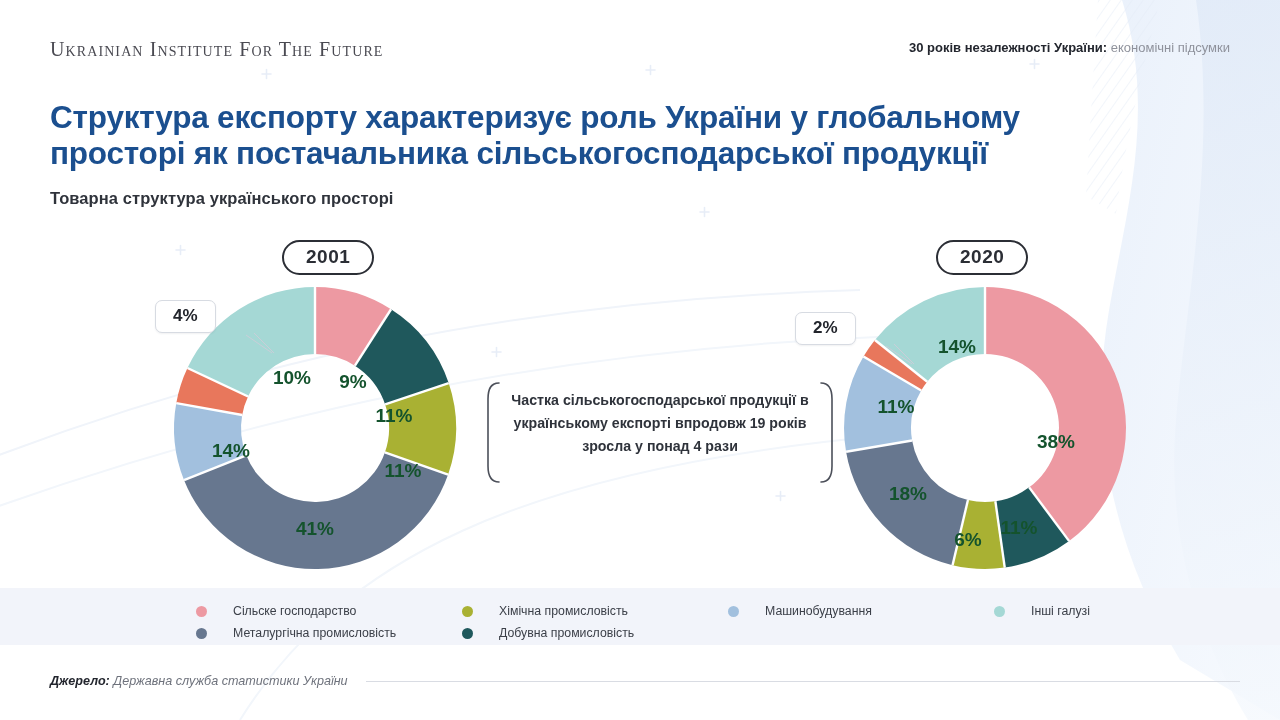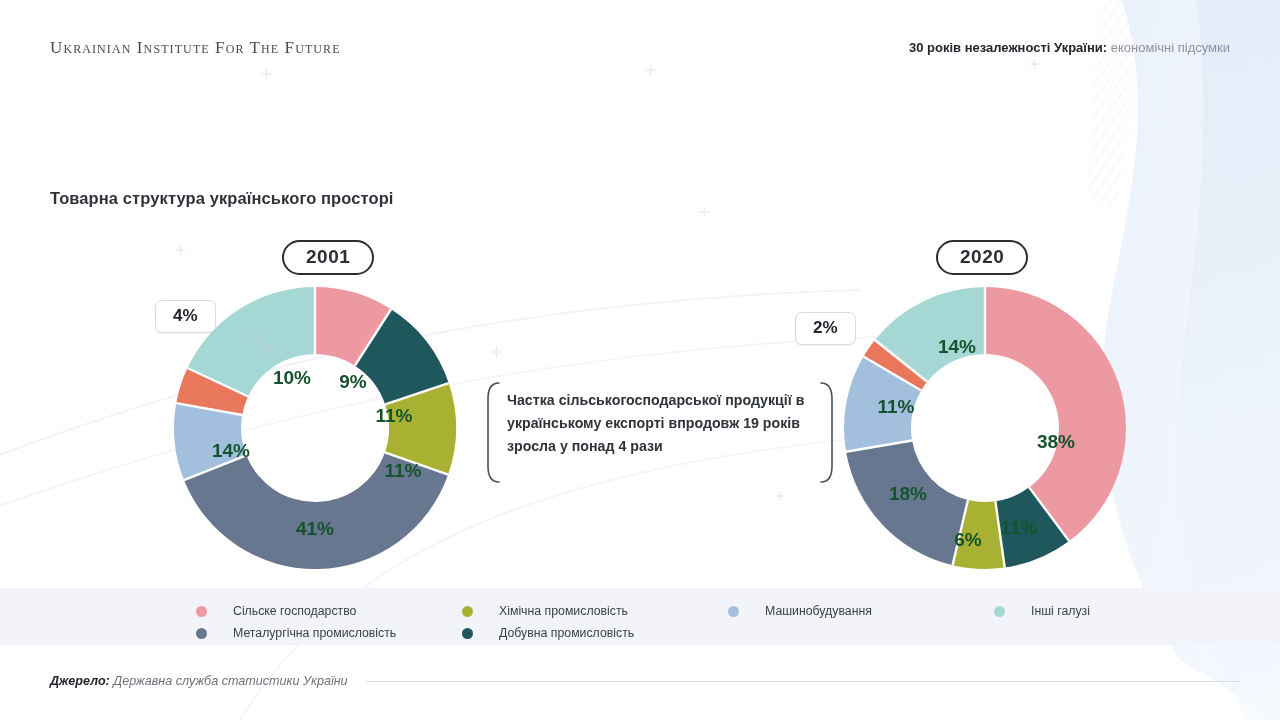"Ukrainian Institute For The Future" .brand { font-size: 17px -> 20px }
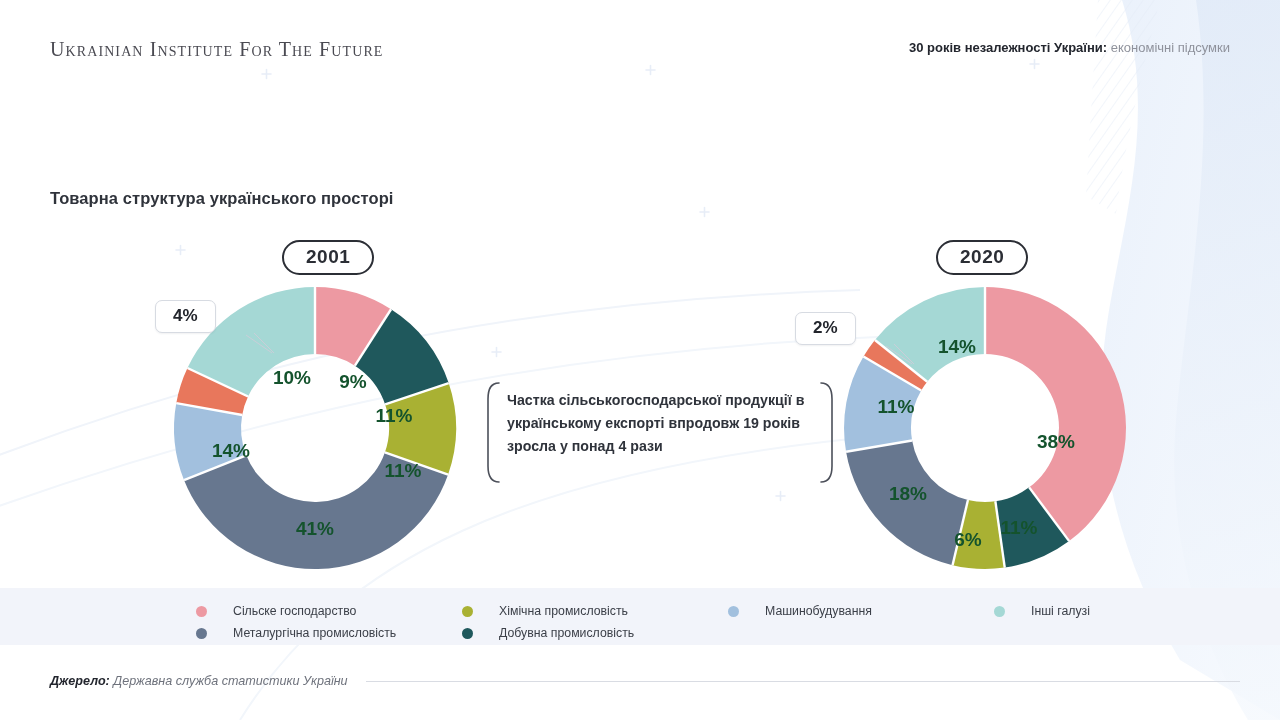"Структура експорту характеризує роль" h1.title { html: none -> <h1> <span>Структура експорту характеризує роль України у глобальному</span> <span>просторі як постачальника сільськогосподарської продукції</span> </h1> }
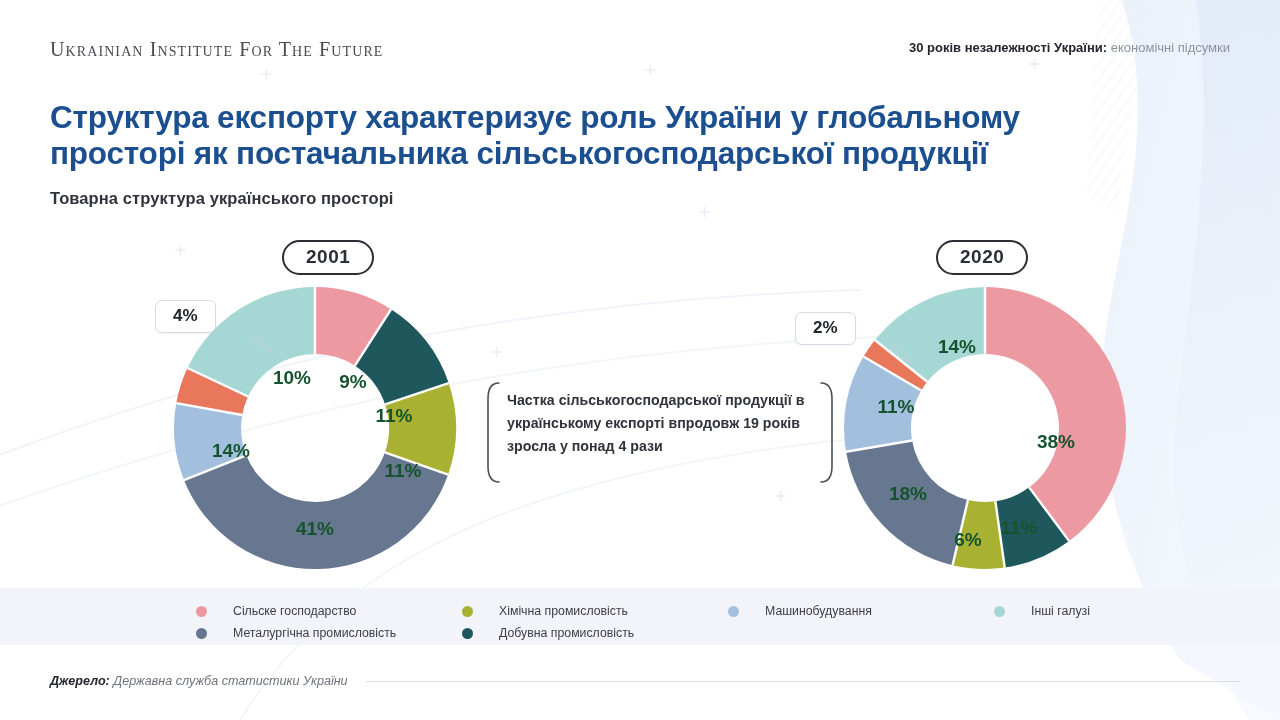"Частка сільськогосподарської продукції в" .note-text { text-align: none -> center }
